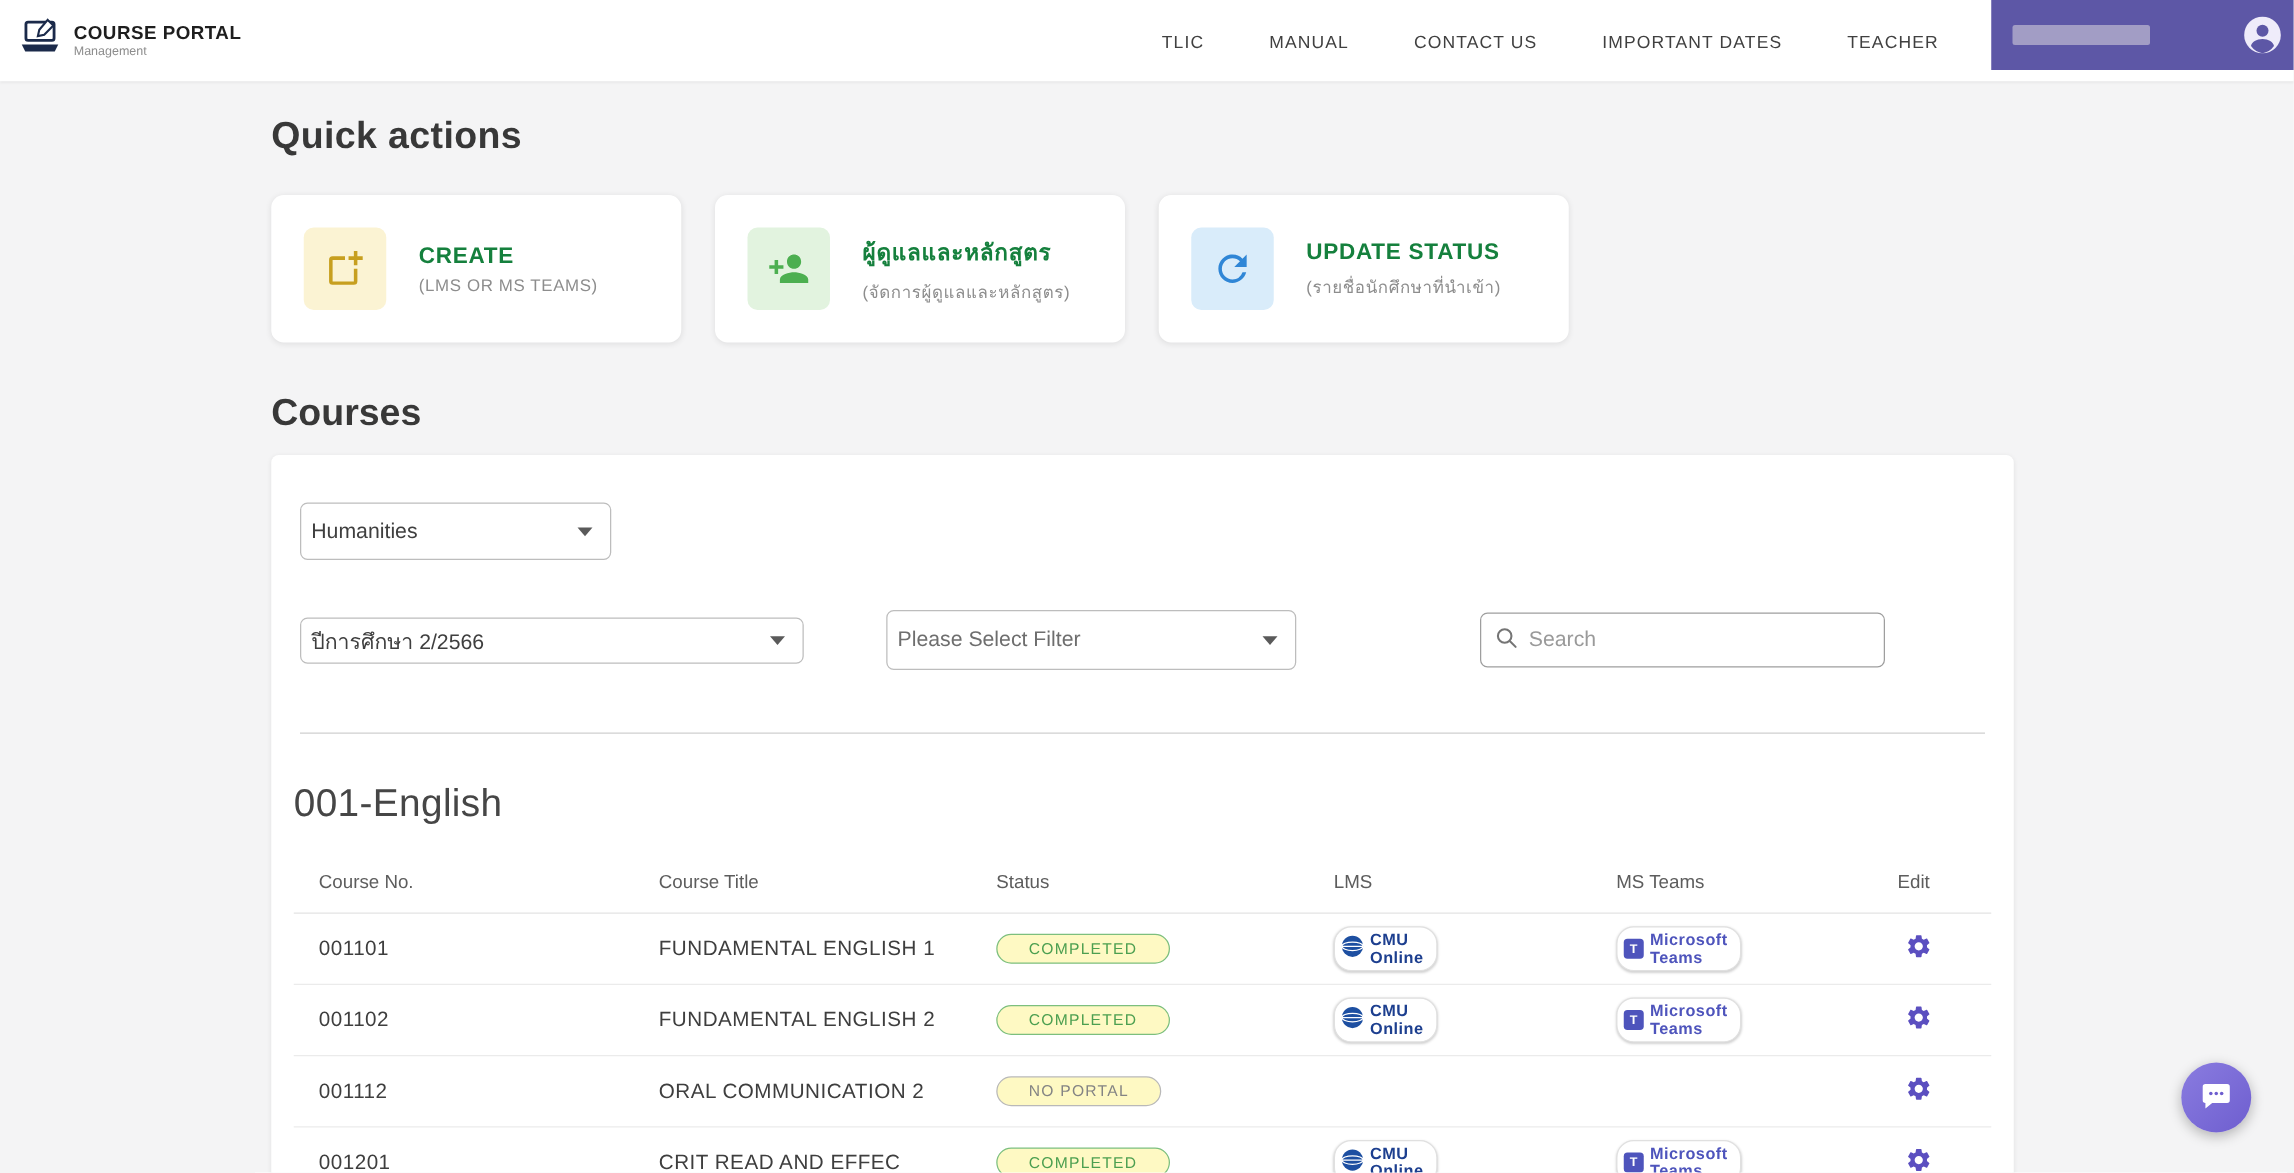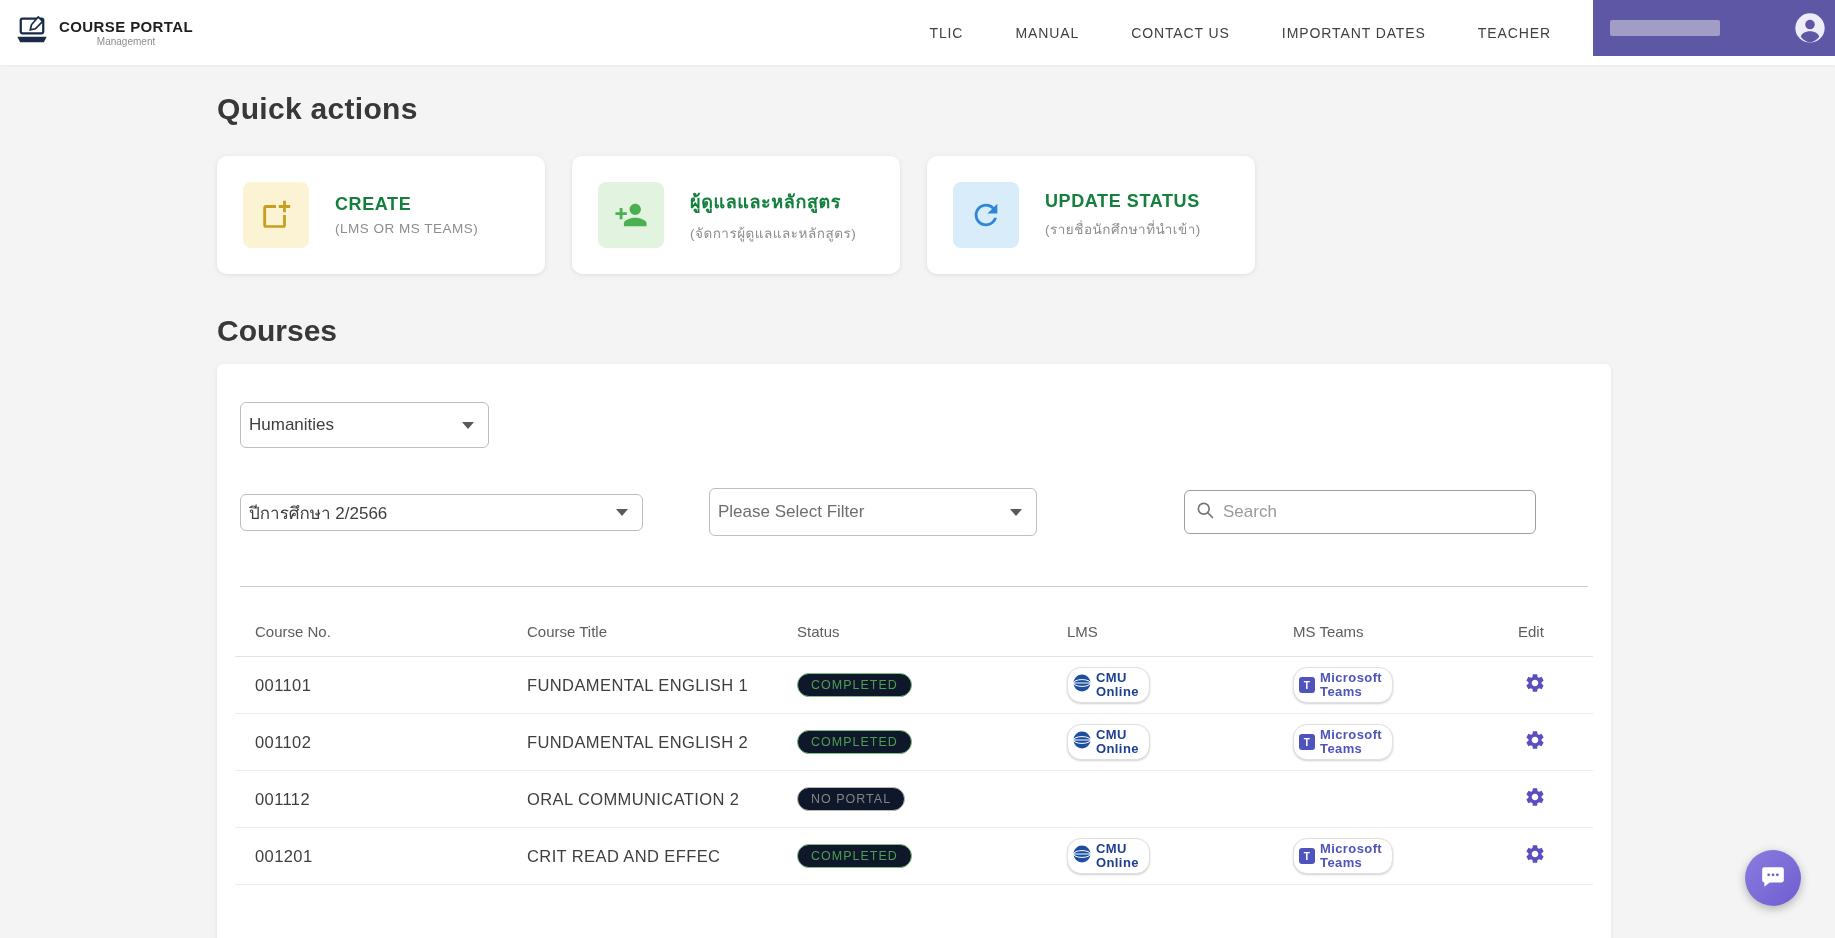"Management" .brand-sub { text-align: center -> none }
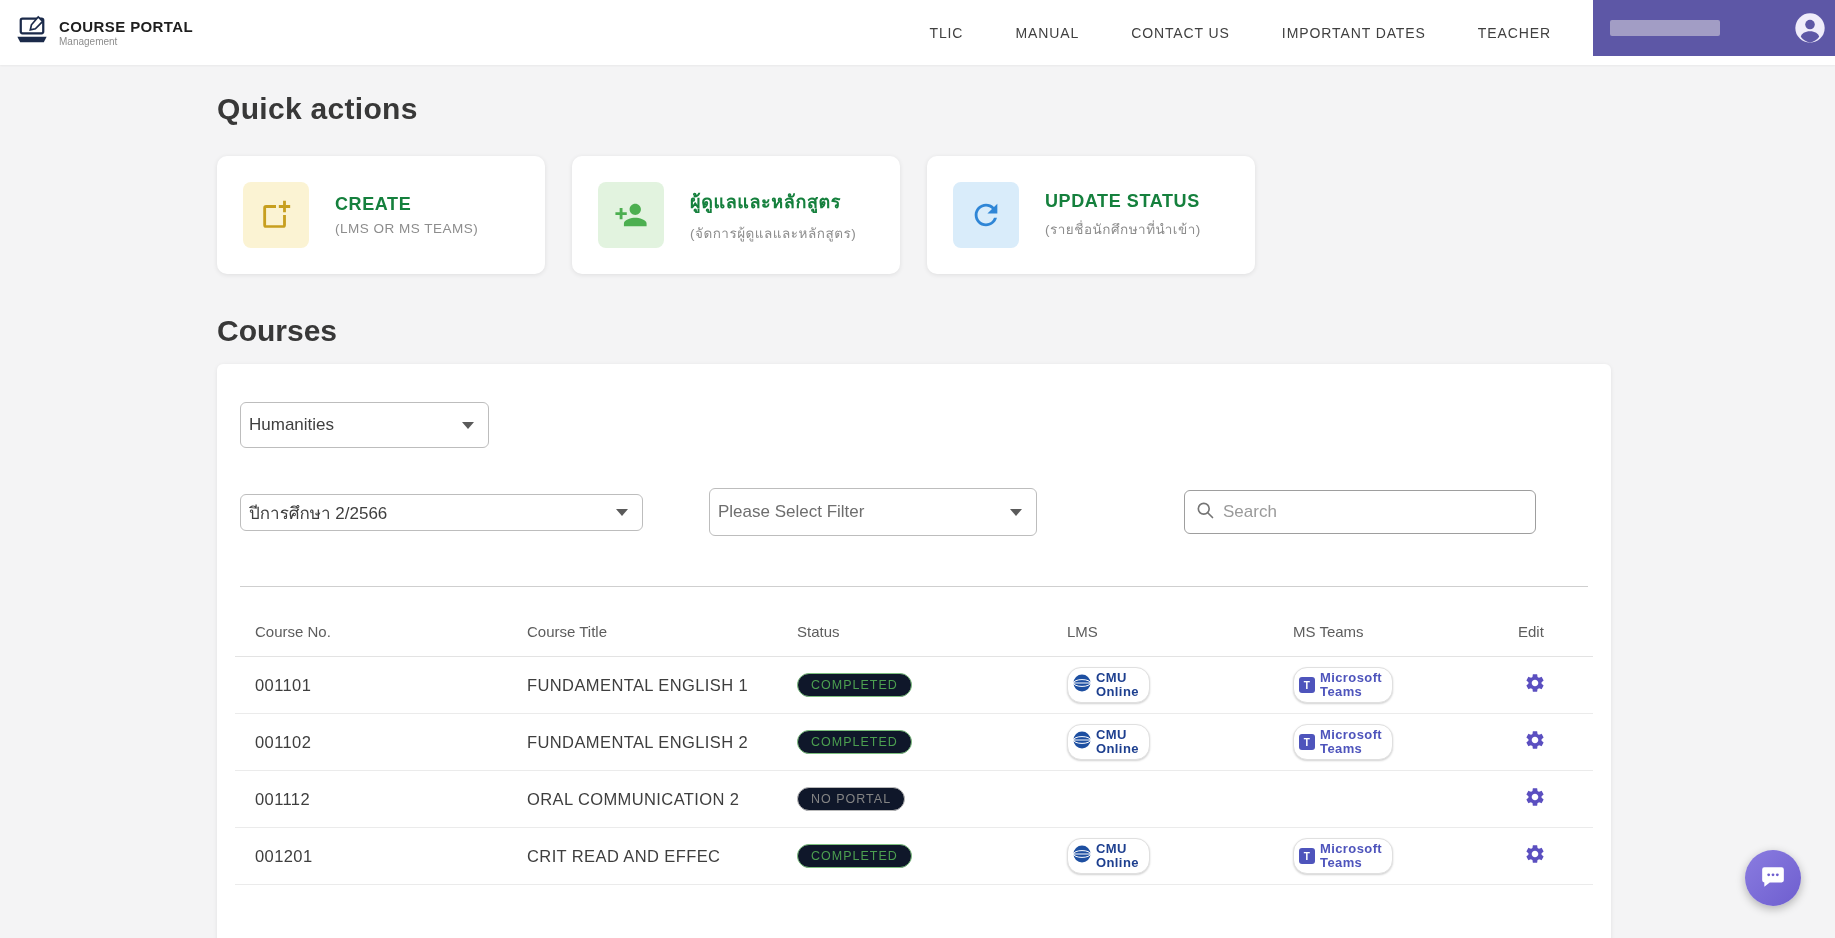"Search" .search { width: 352px -> 324px }
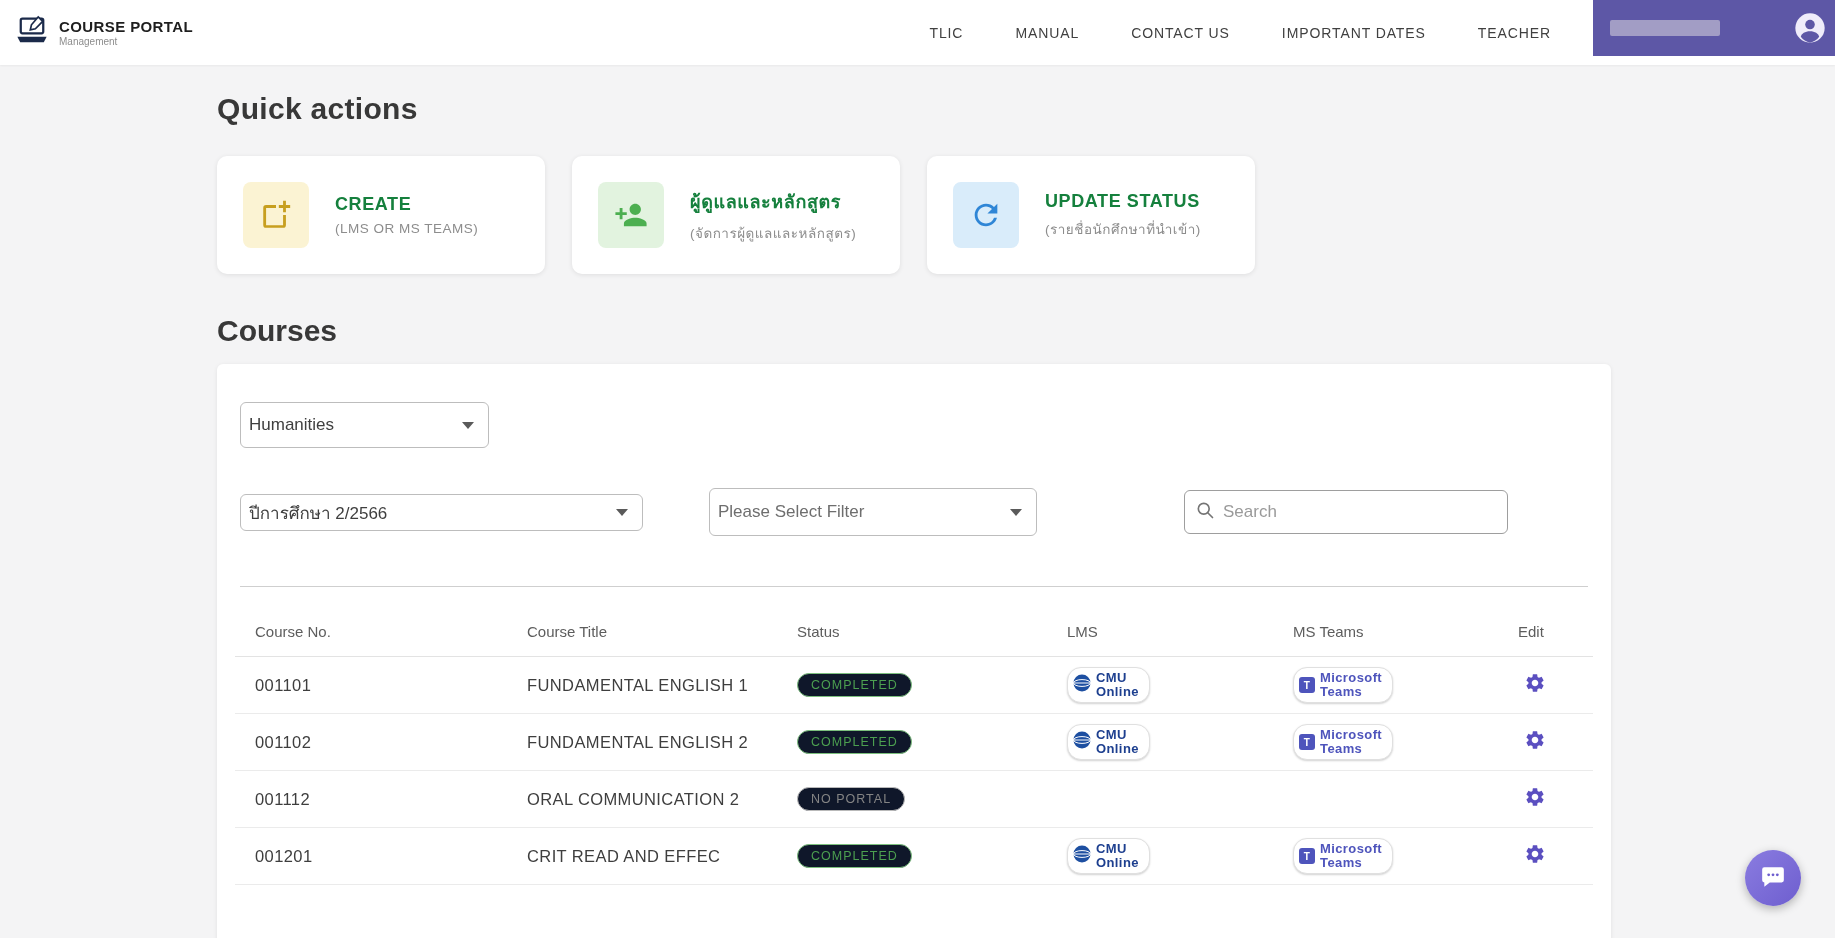"001-English" h2.group-title { html: none -> <h2>001-English</h2> }
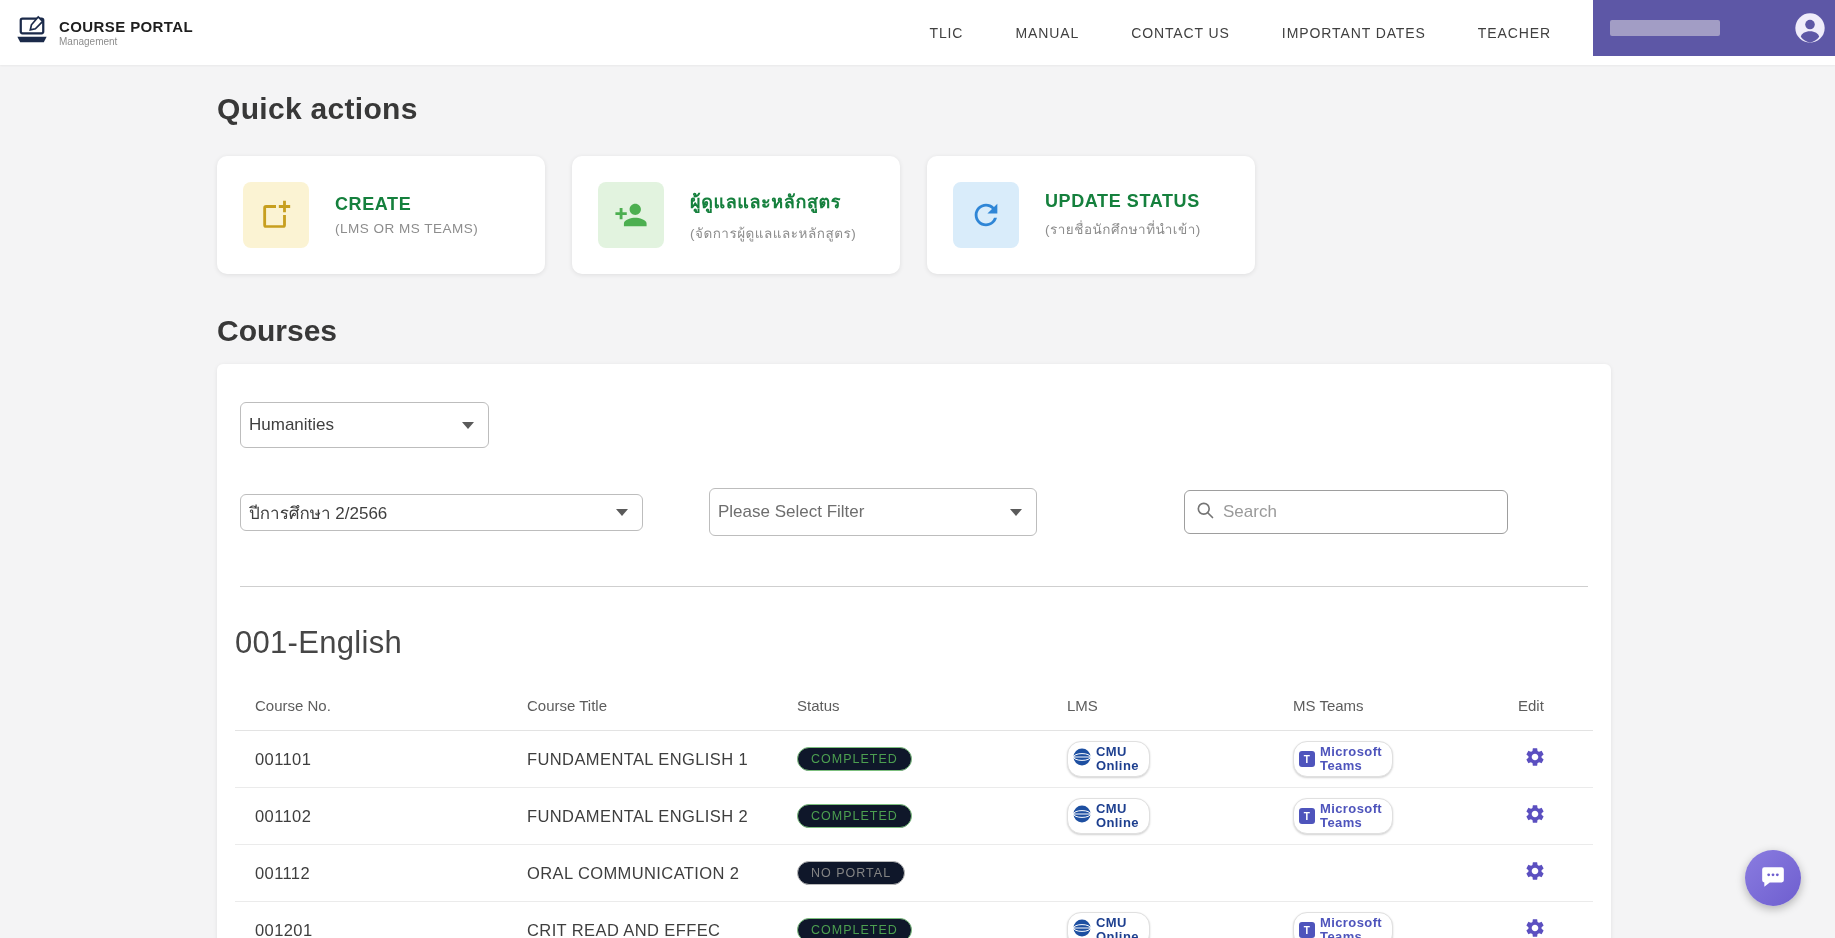"COMPLETED" .chip { background: #0f172a -> #fef9c3; padding: 4px 13px -> 4px 25px }
